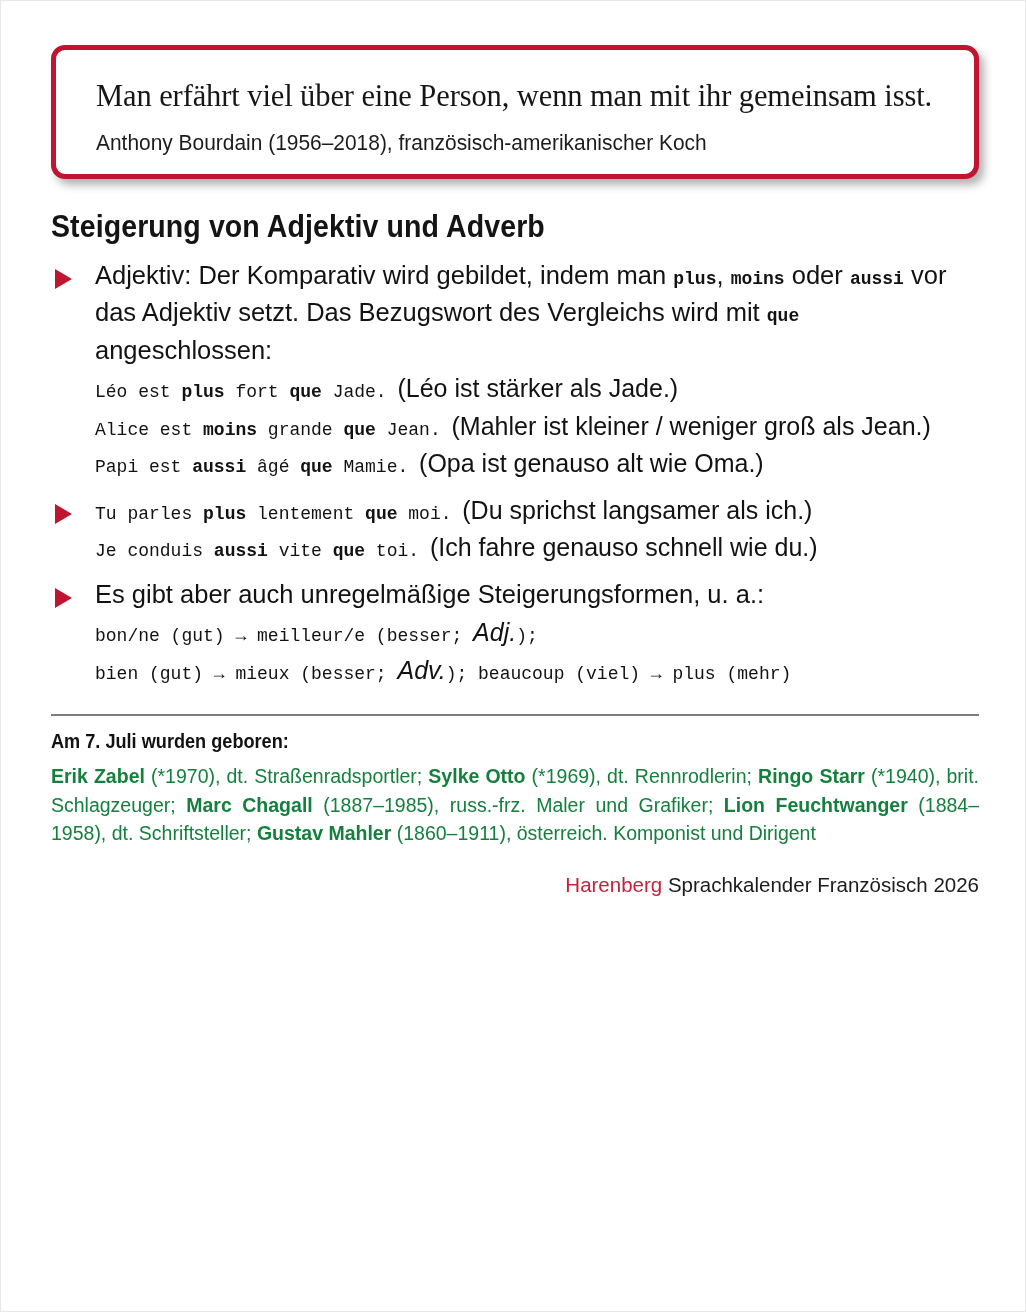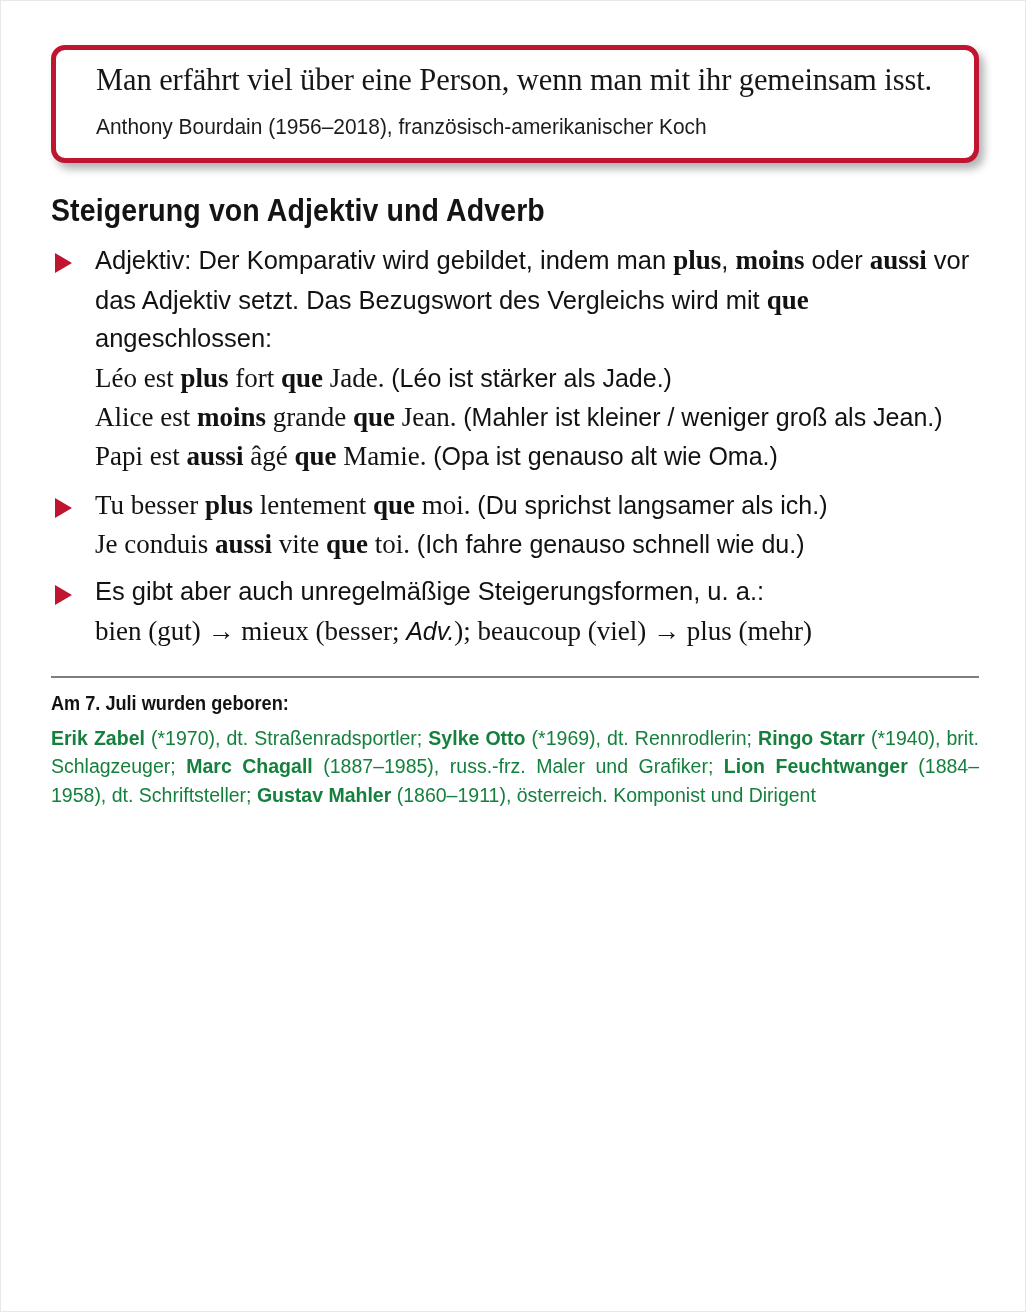"Man erfährt viel über eine" .quote-box { padding: 10px 30px 18px 40px -> 26px 30px 18px 40px }
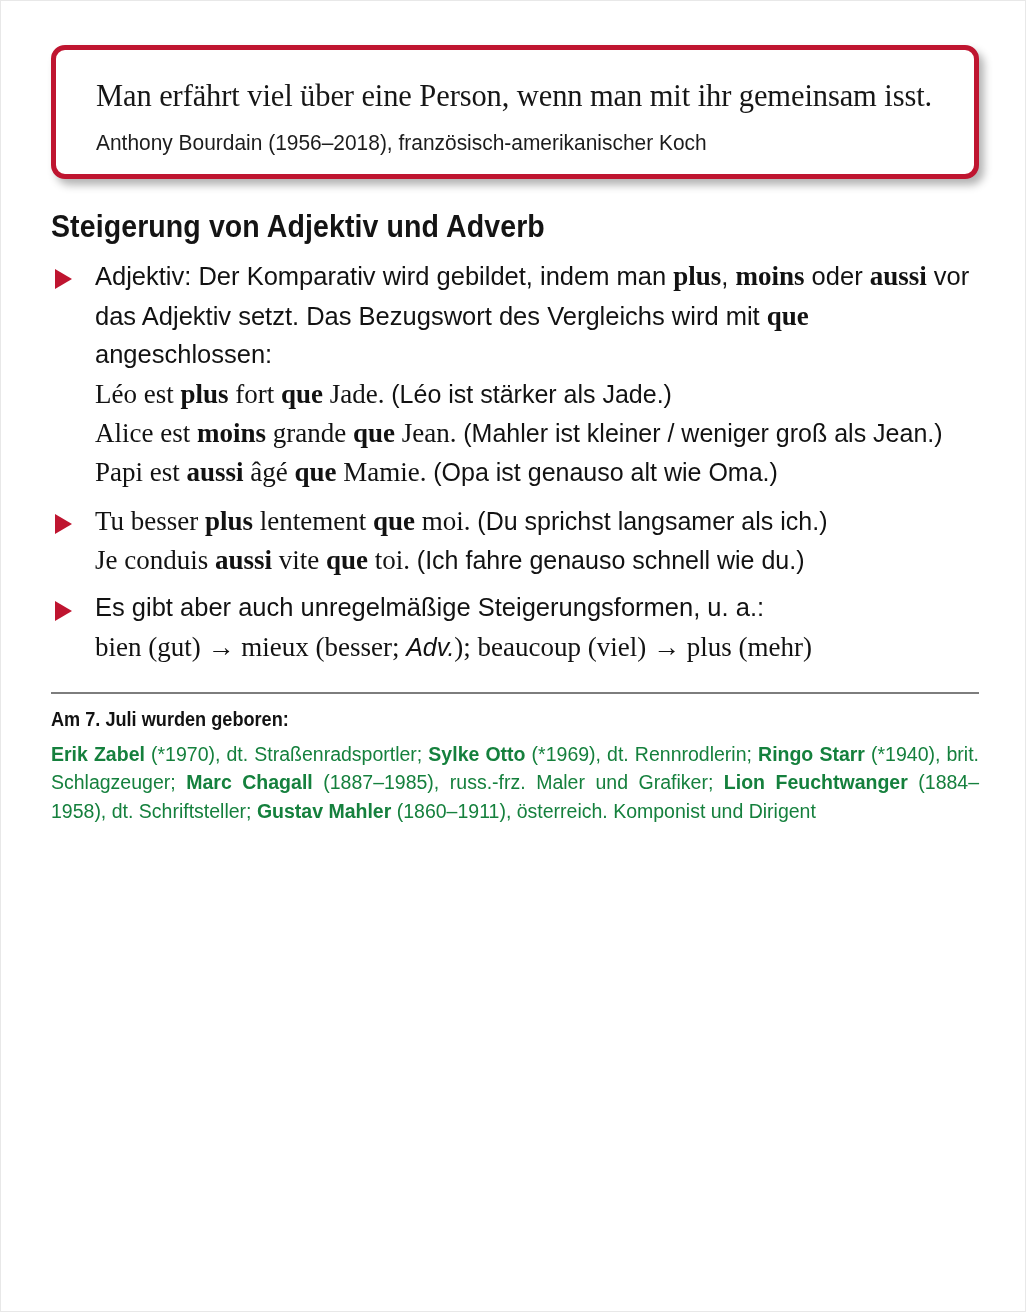"plus" .fr { font-family: Liberation Serif, serif -> Liberation Mono, monospace; font-size: 27px -> 18px }
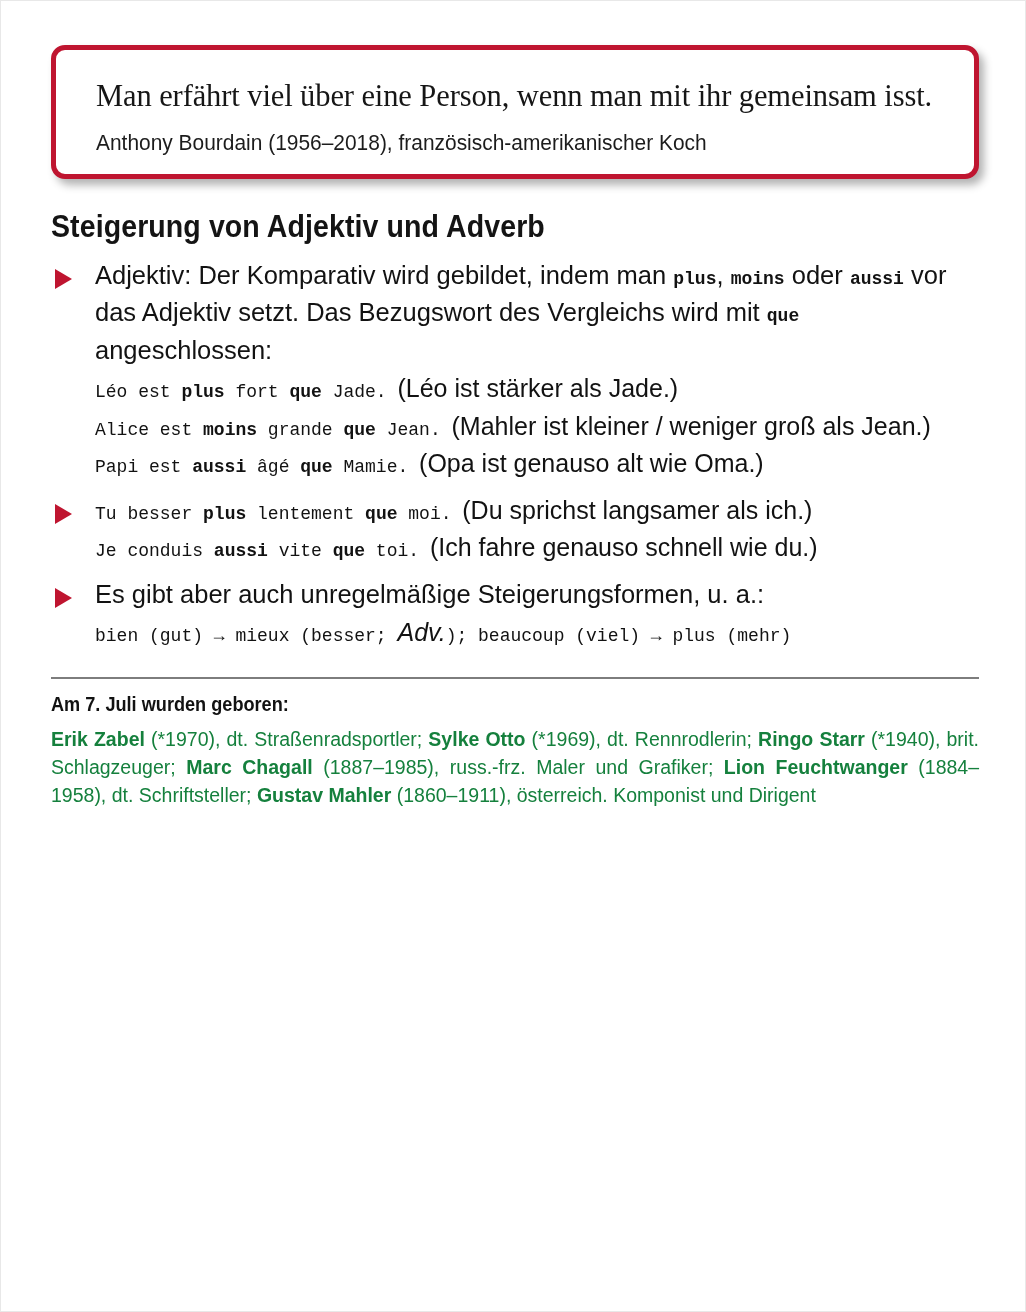"Tu besser" span.fr { text: besser -> parles }
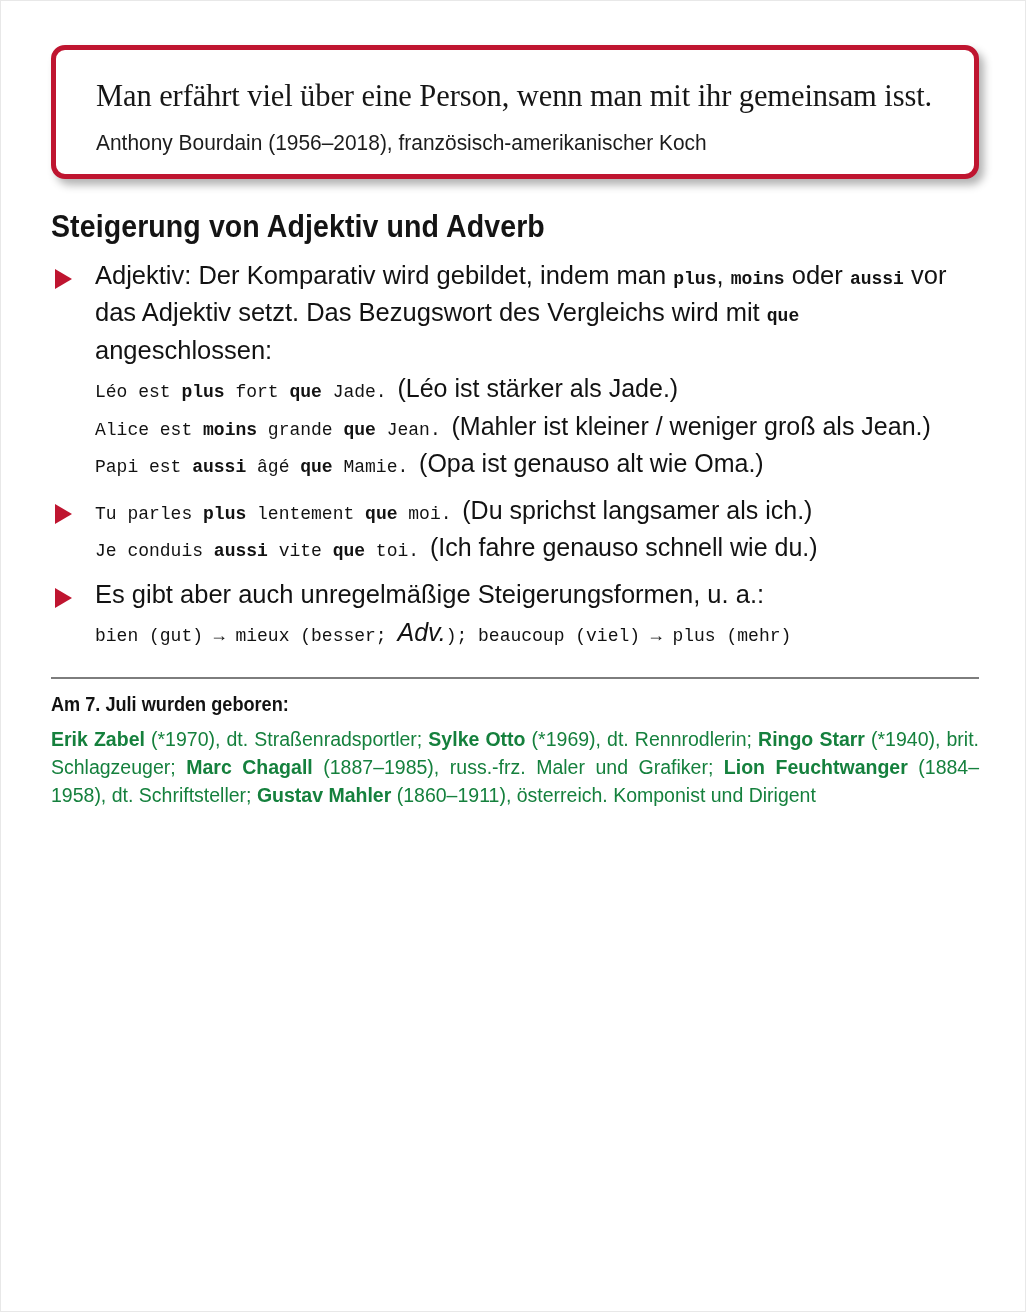"bon/ne (gut) → meilleur/e (besser;" div.line { html: none -> <div><span>bon/ne (gut) → meilleur/e (besser; </span><span>Adj.</span><span>);</span></div> }
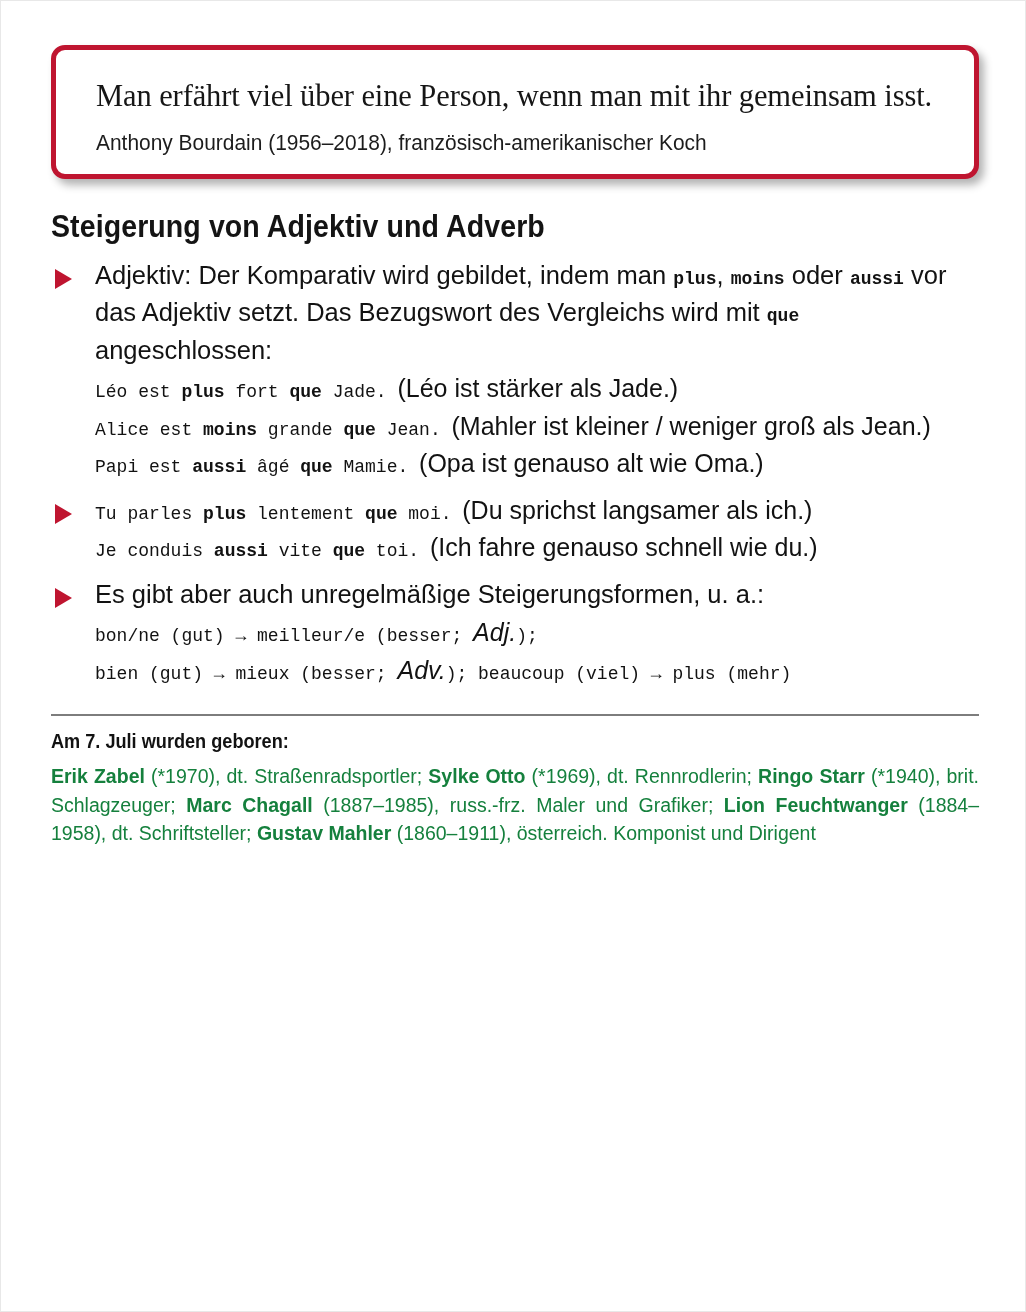"Harenberg Sprachkalender Französisch" div.footer { html: none -> <div> <span>Harenberg</span><span> Sprachkalender Französisch 2026</span> </div> }
